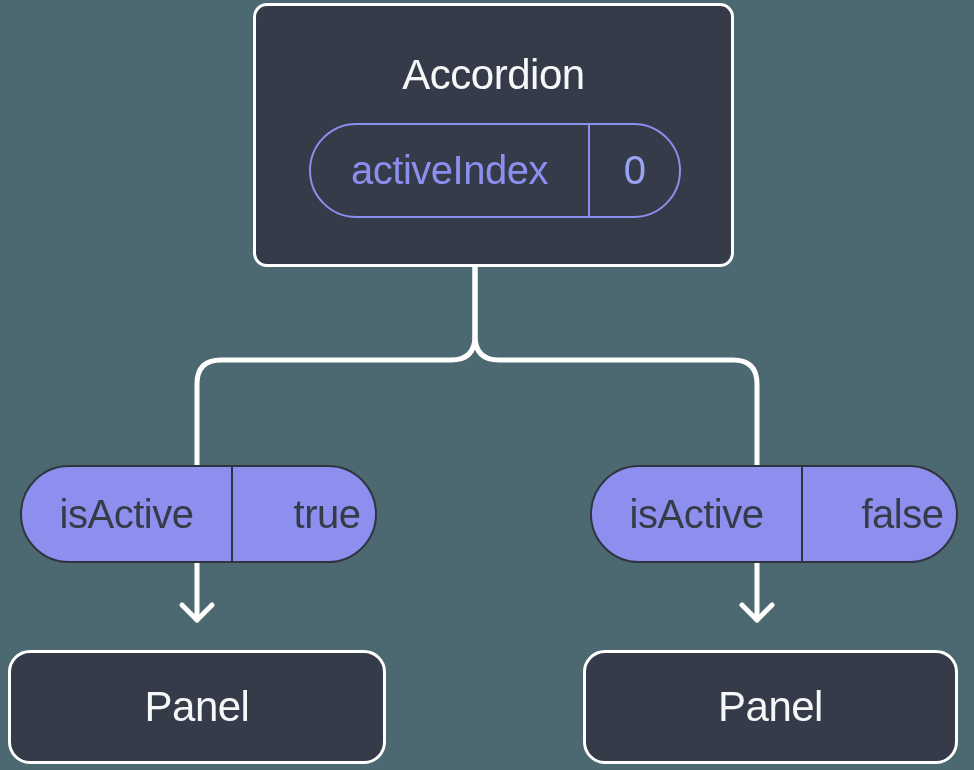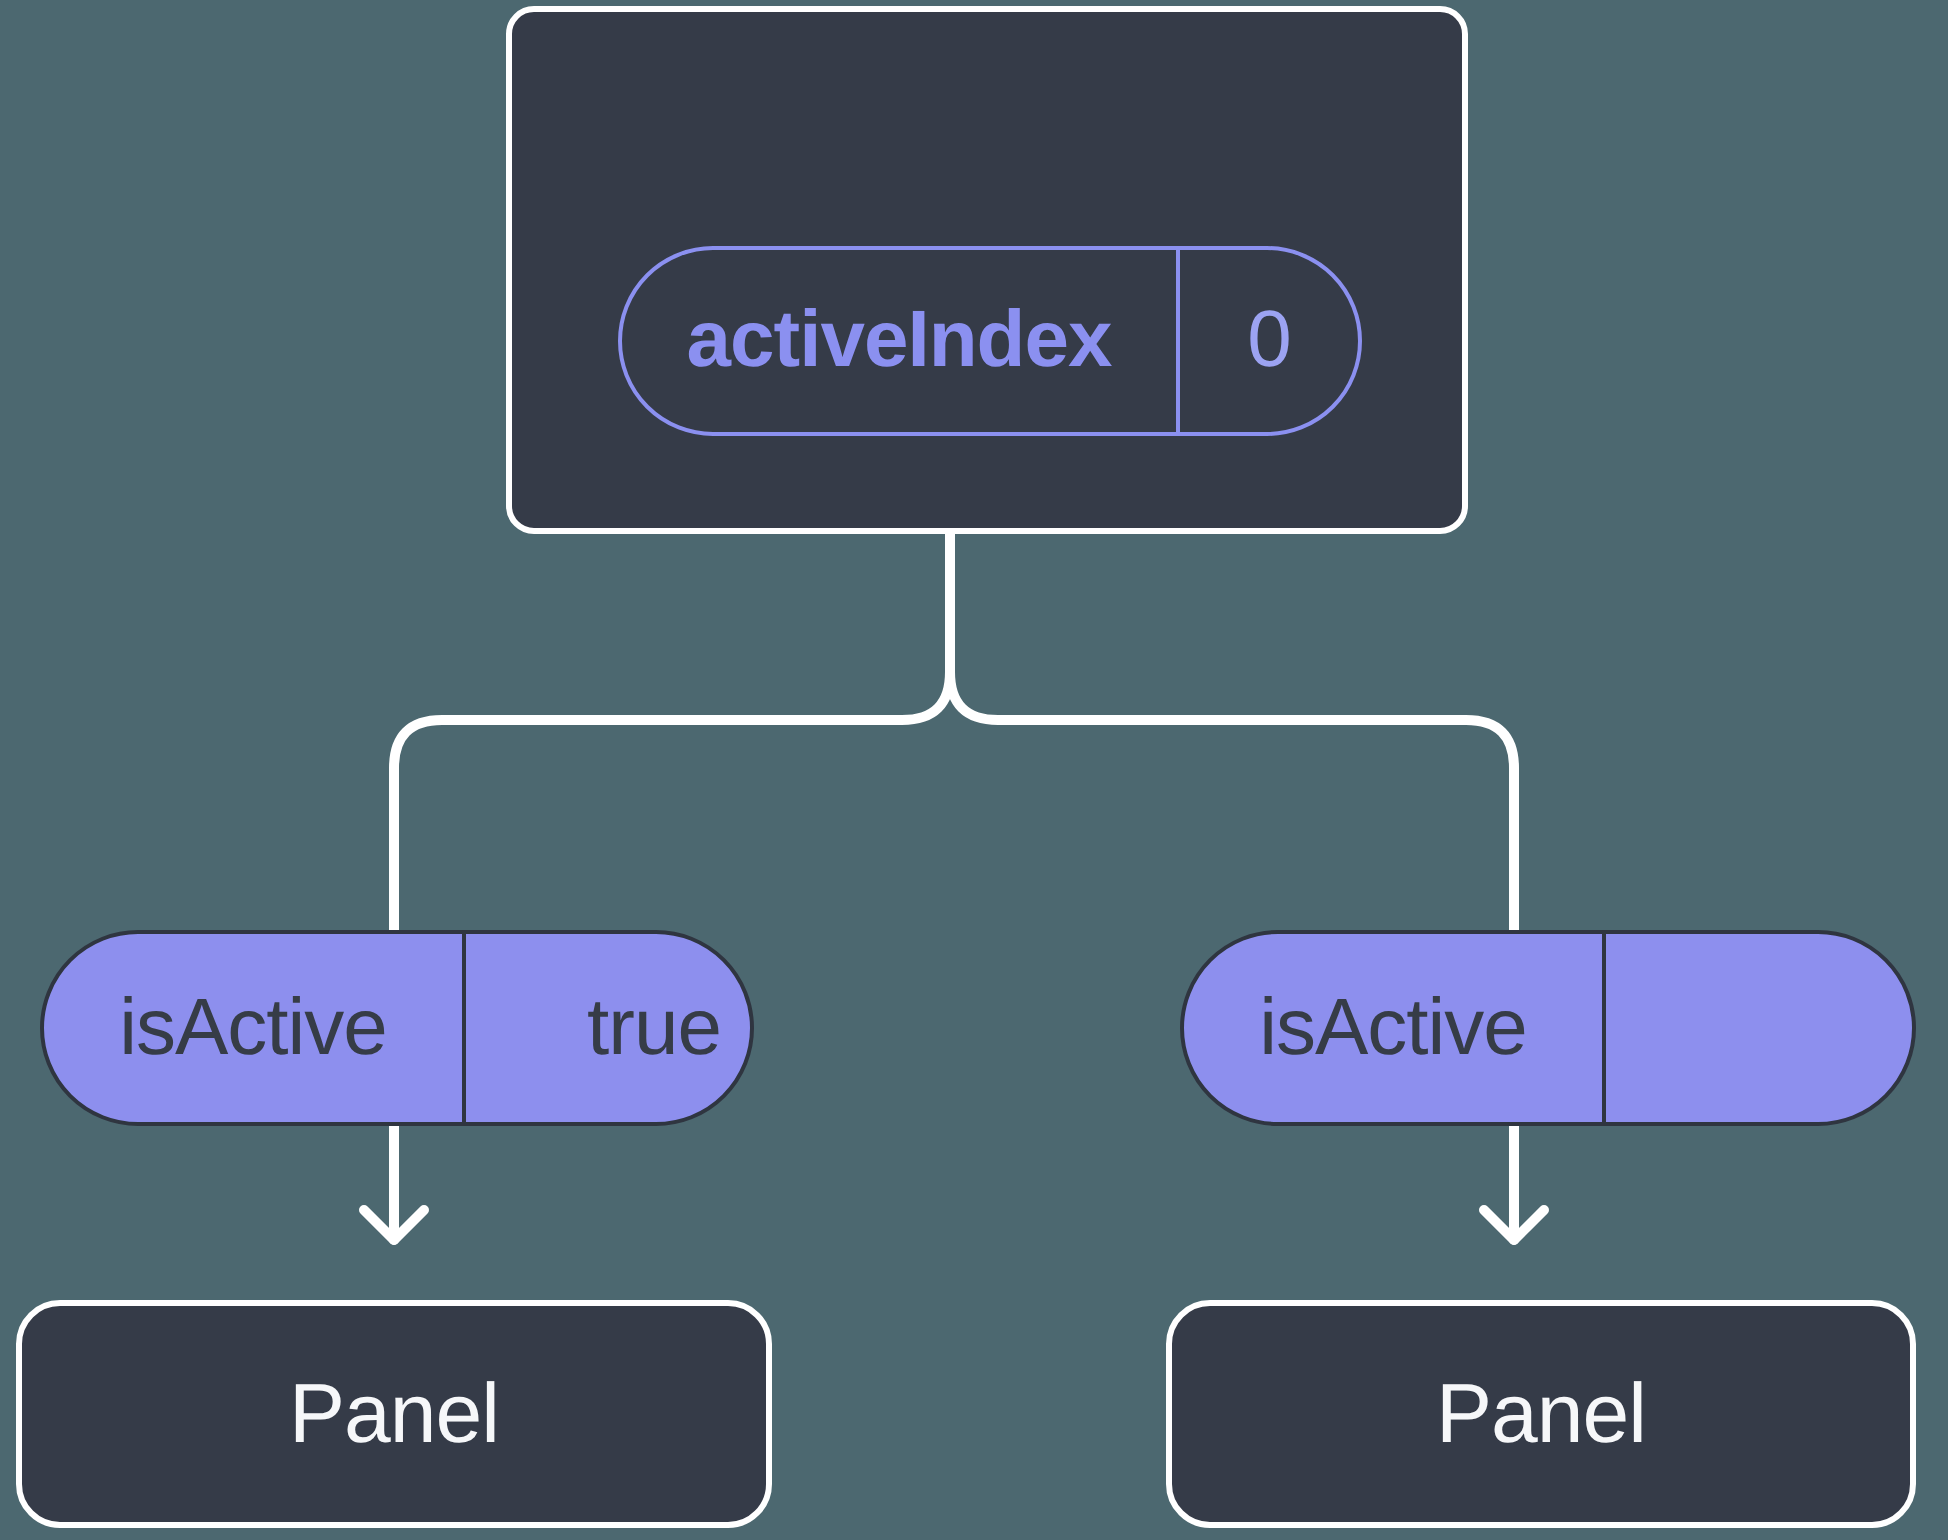"Accordion" div.node-title { html: none -> <div>Accordion</div> }
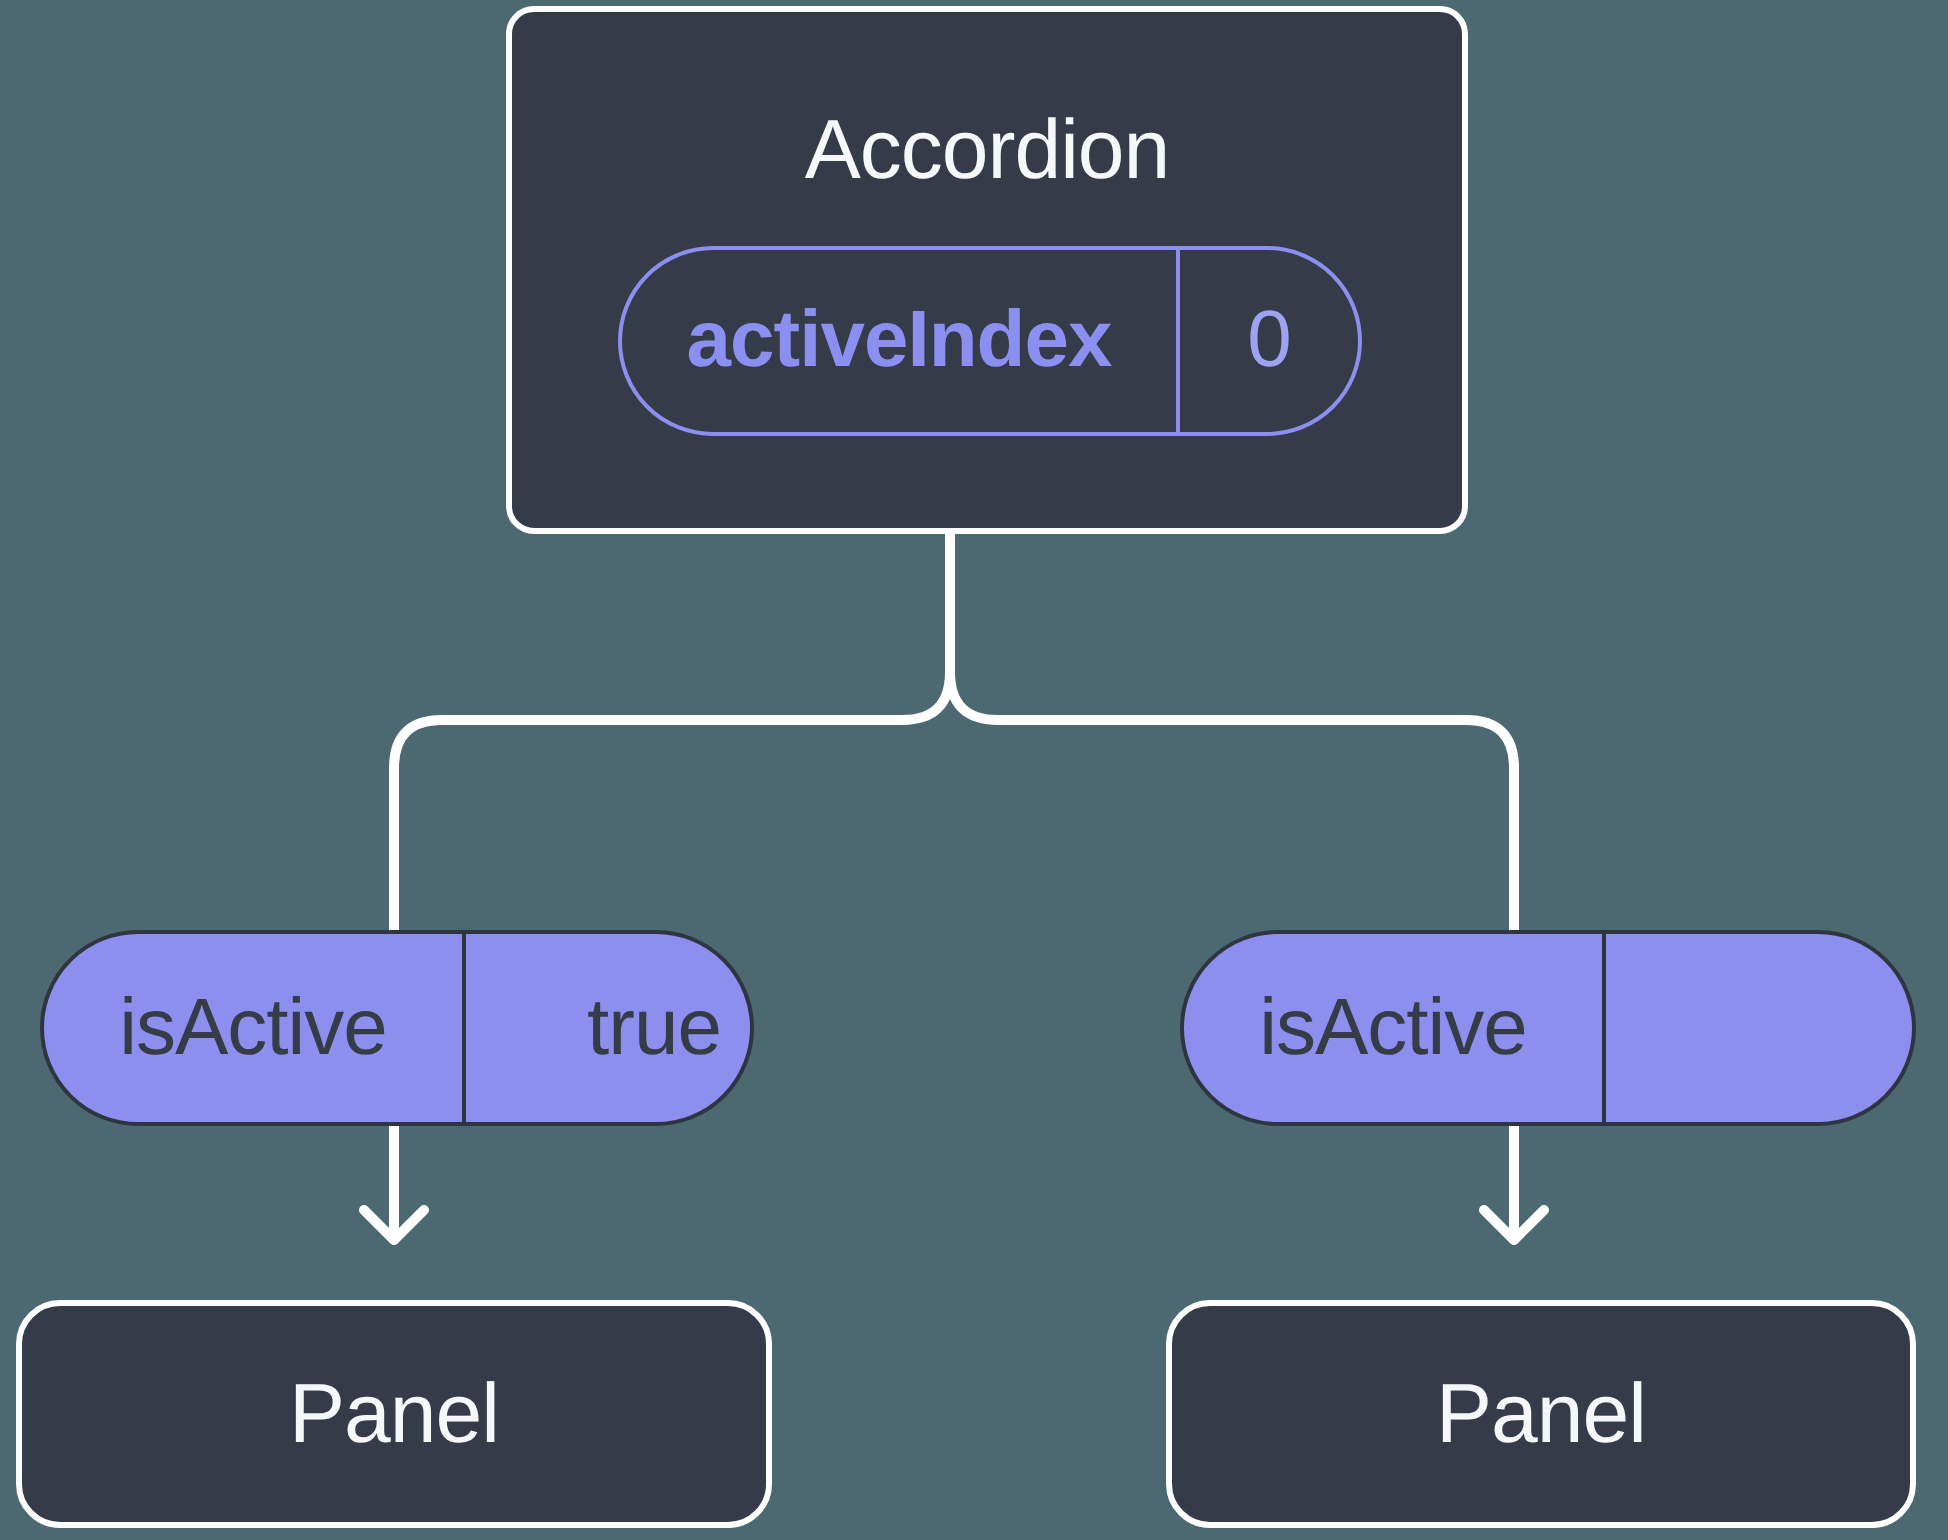"activeIndex" .state-pill .pill-name { font-weight: bold -> none }
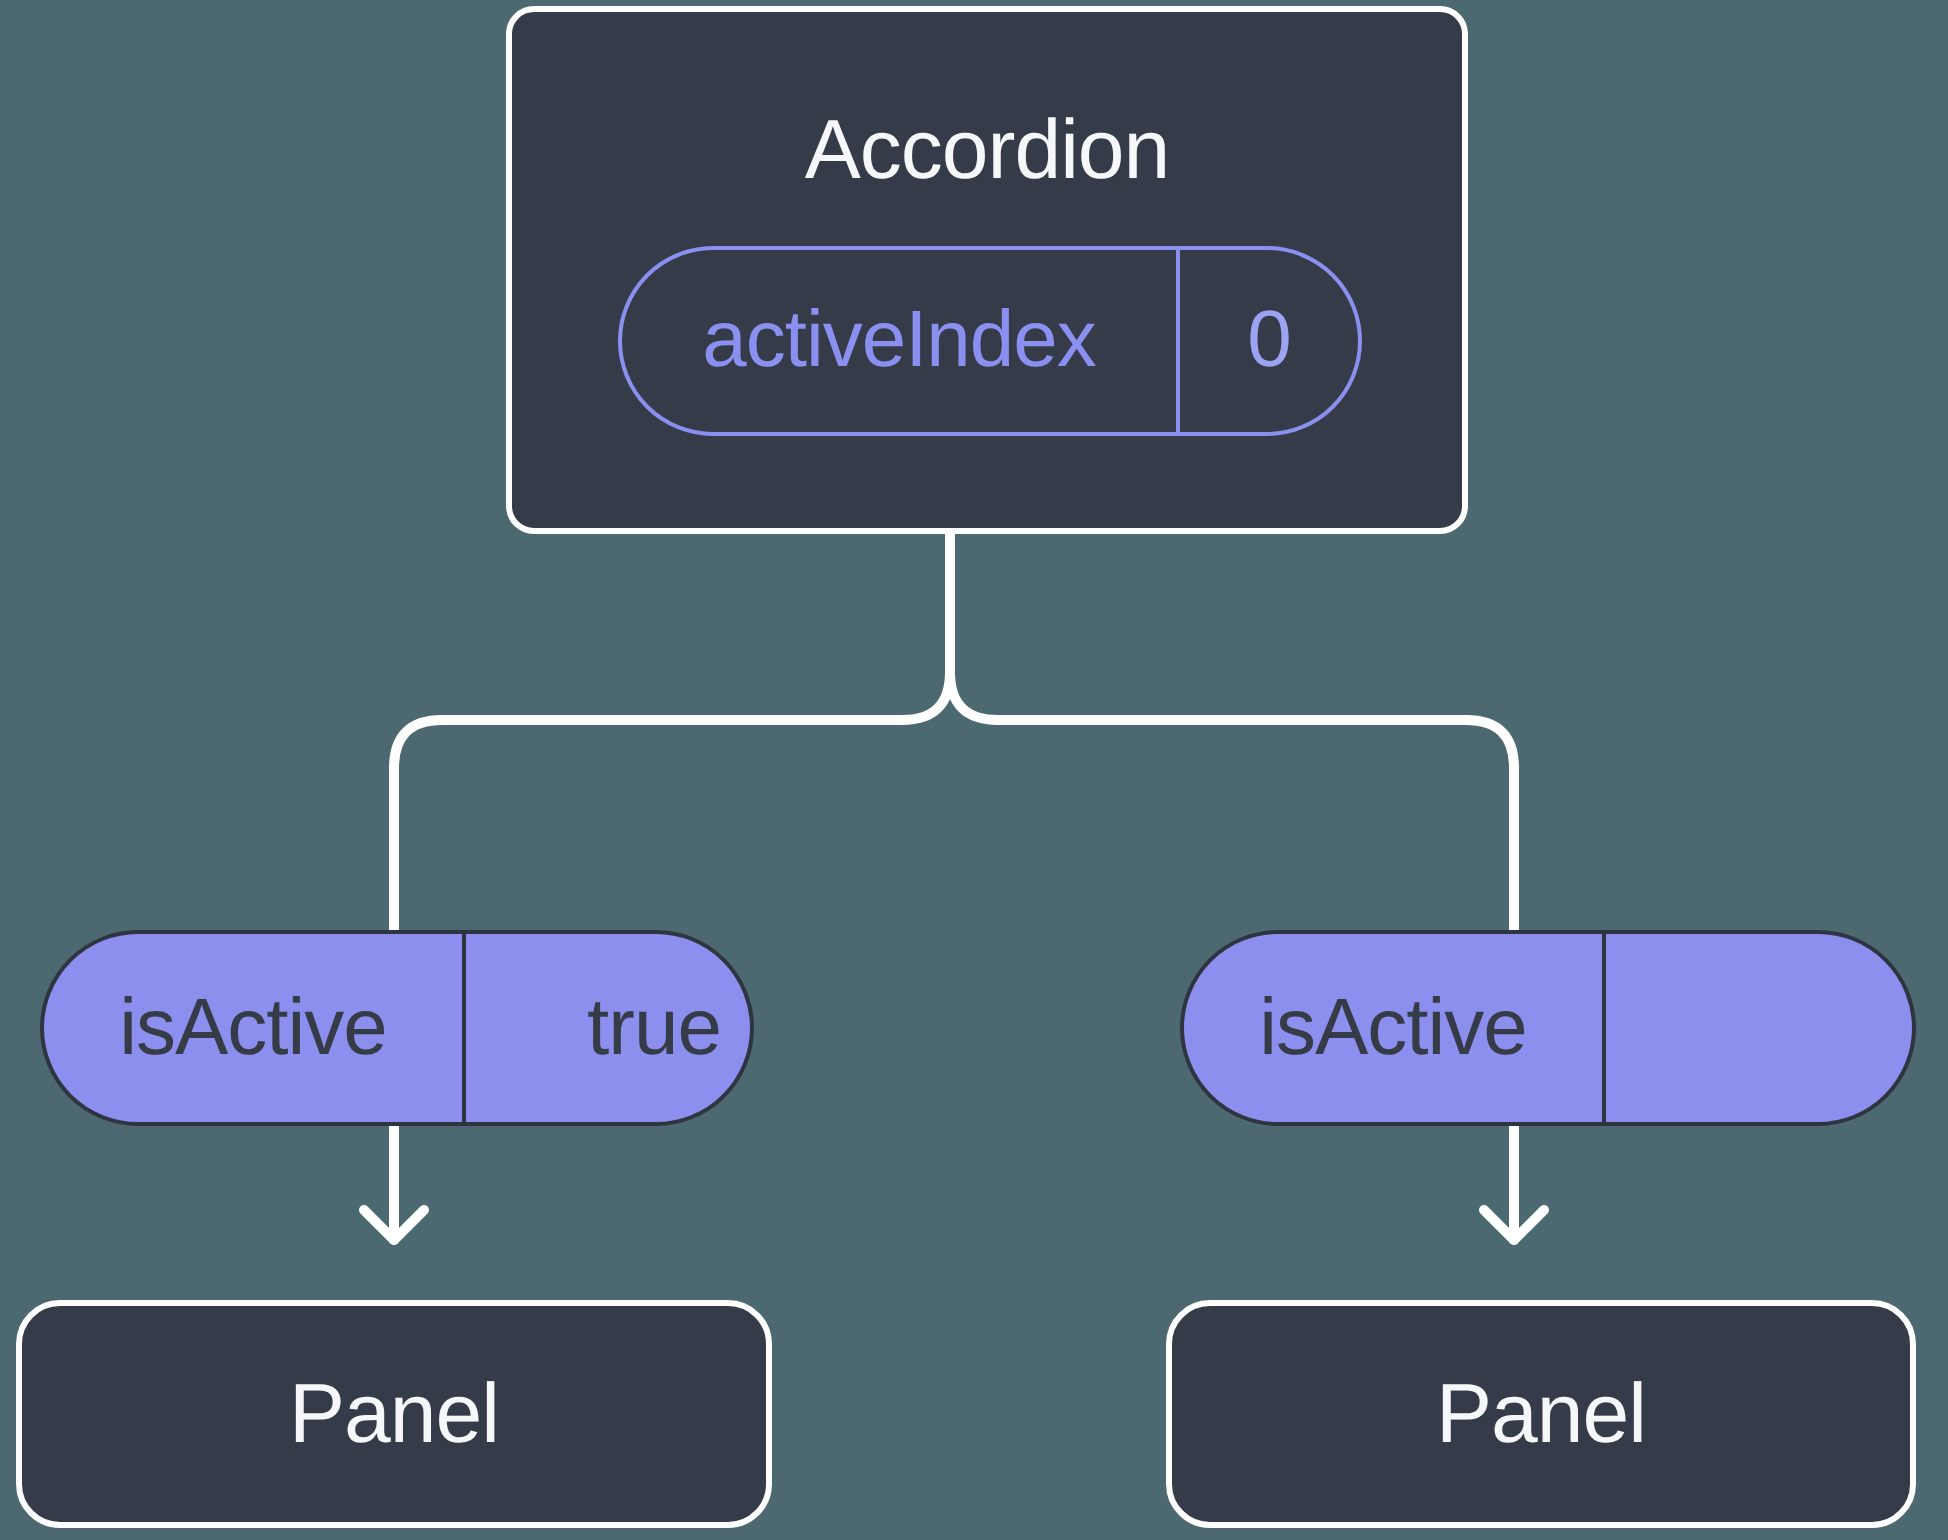"false" div.pill-value { html: none -> <div>false</div> }
